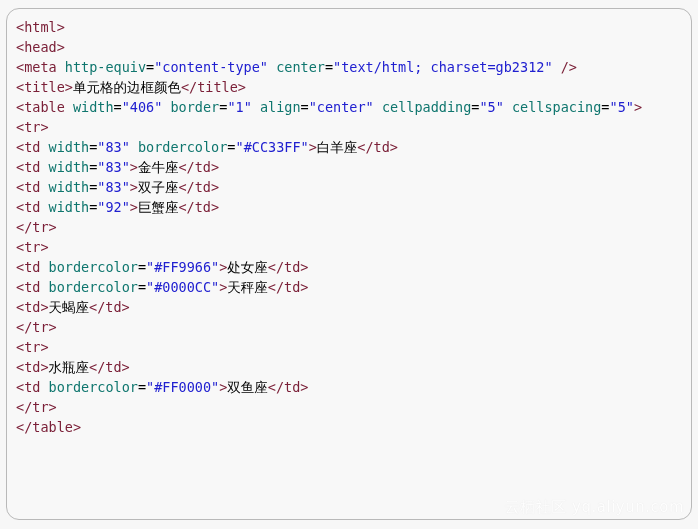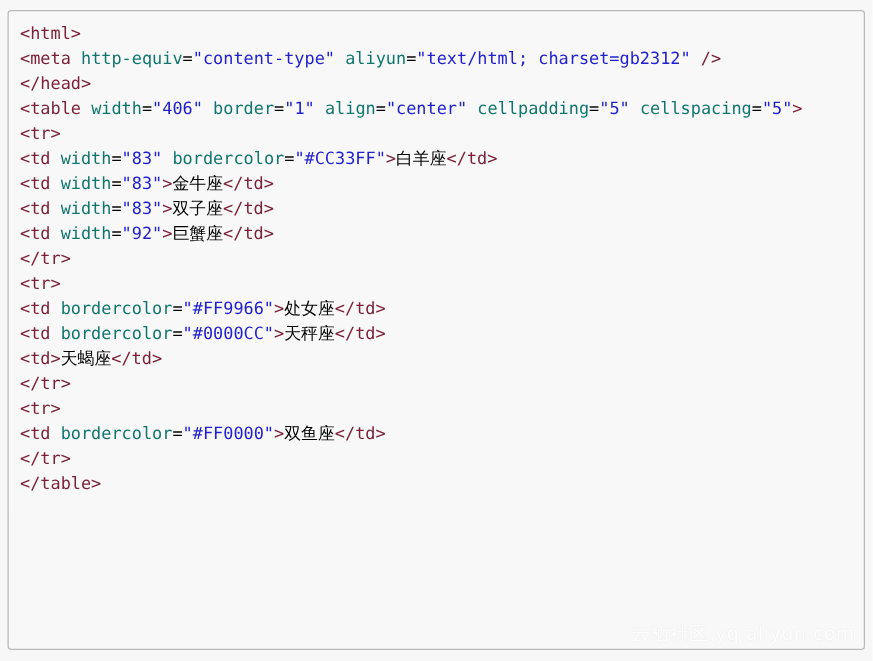"<html>" #code-panel { border-radius: 3px -> 13px }
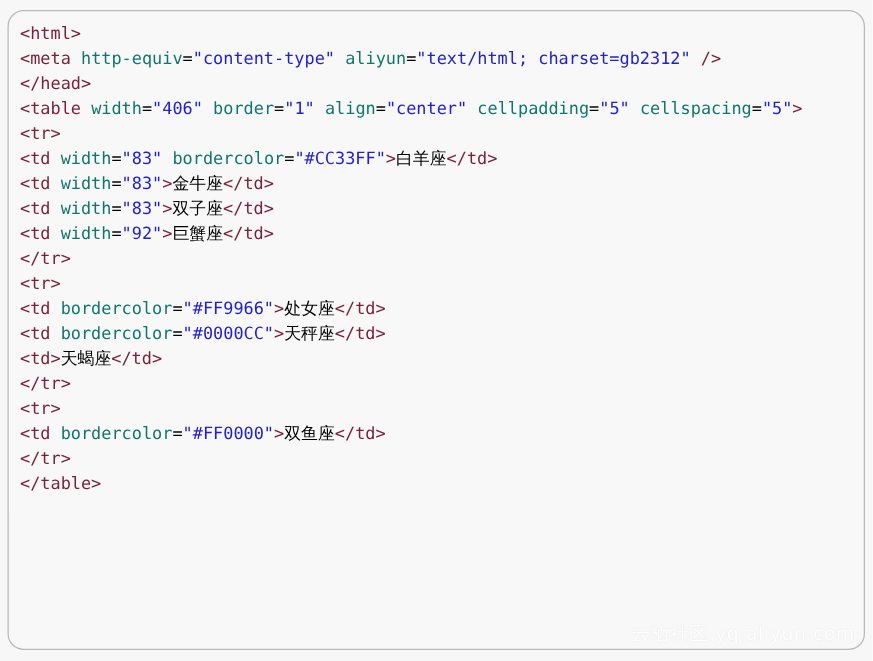"<head>" div.code-line { html: none -> <div><span>&lt;head&gt;</span></div> }
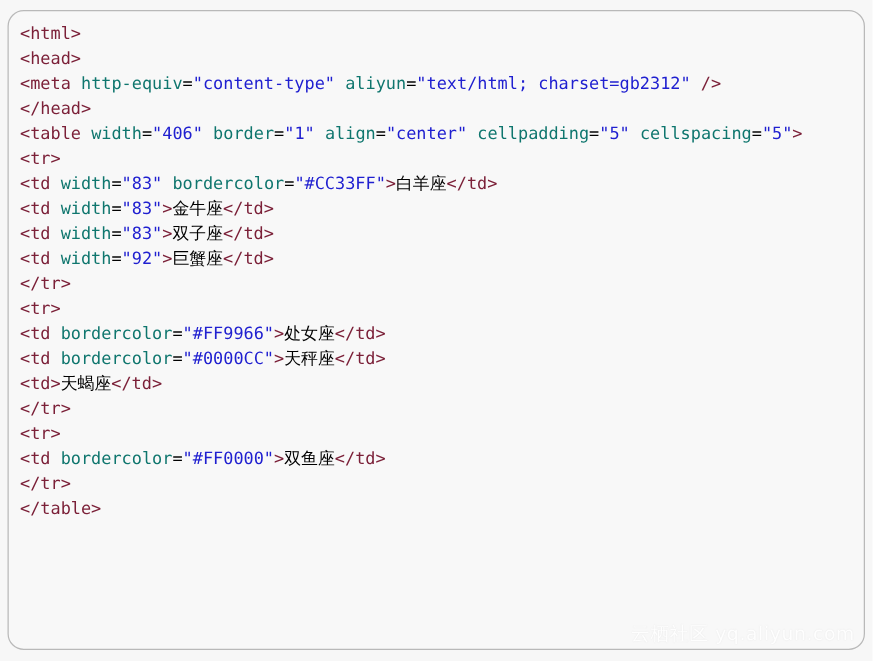"aliyun" span.tok-attr { text: aliyun -> center }
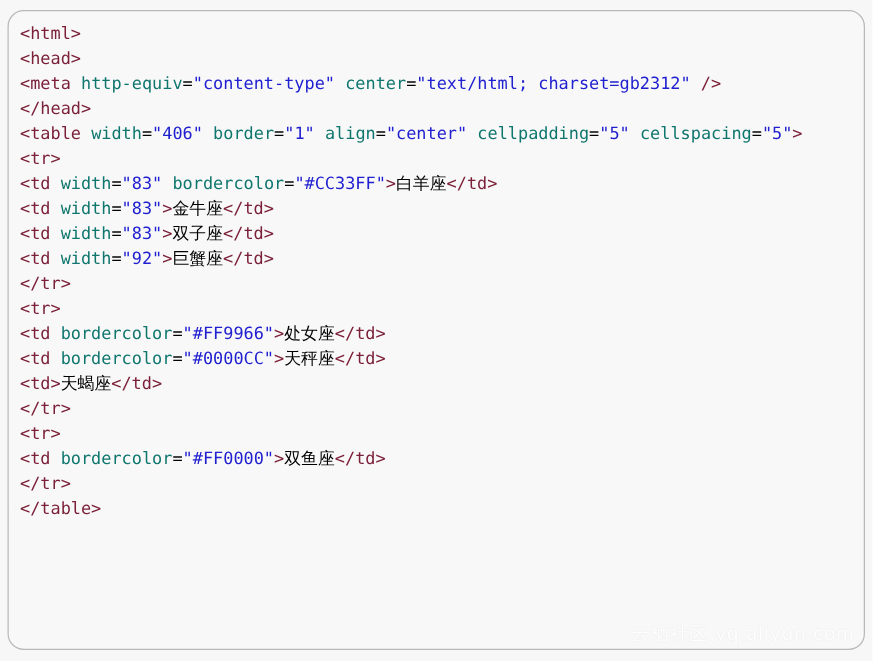"<title>单元格的边框颜色</title>" div.code-line { html: none -> <div><span>&lt;title&gt;</span><span>单元格的边框颜色</span><span>&lt;/title&gt;</span></div> }
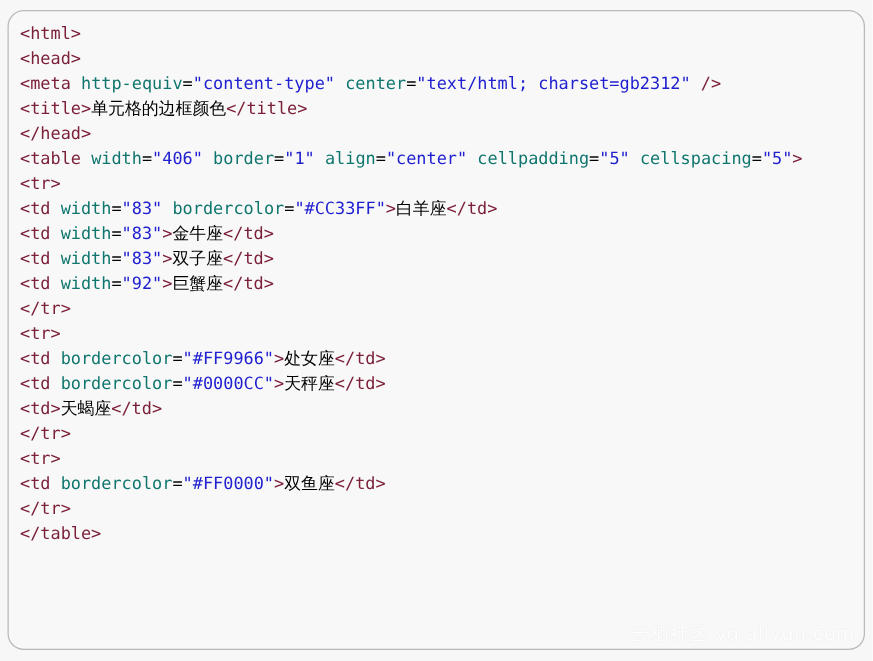"</head>" div.code-line { html: <div><span>&lt;/head&gt;</span></div> -> none }
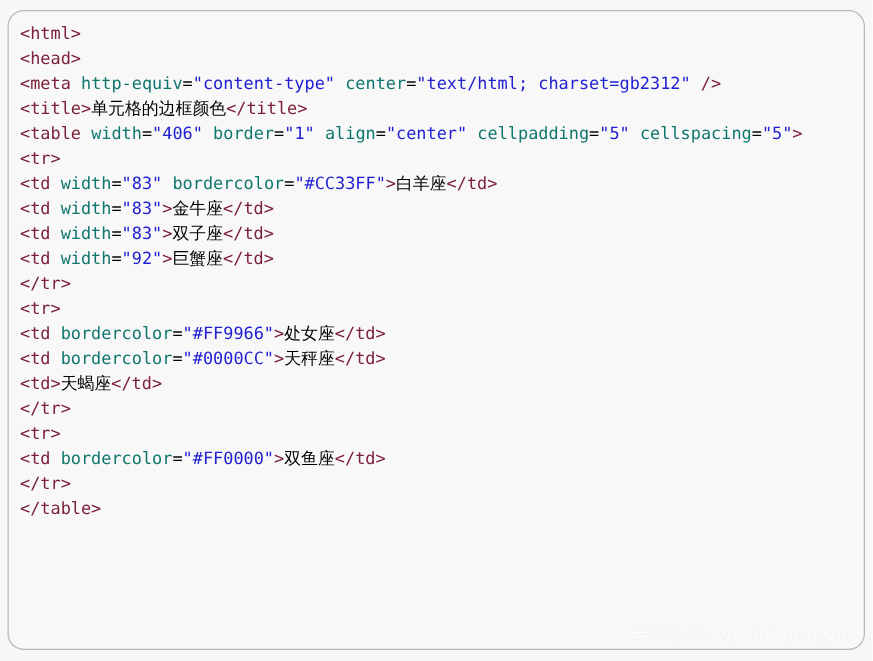"<td>水瓶座</td>" div.code-line { html: none -> <div><span>&lt;td&gt;</span><span>水瓶座</span><span>&lt;/td&gt;</span></div> }
